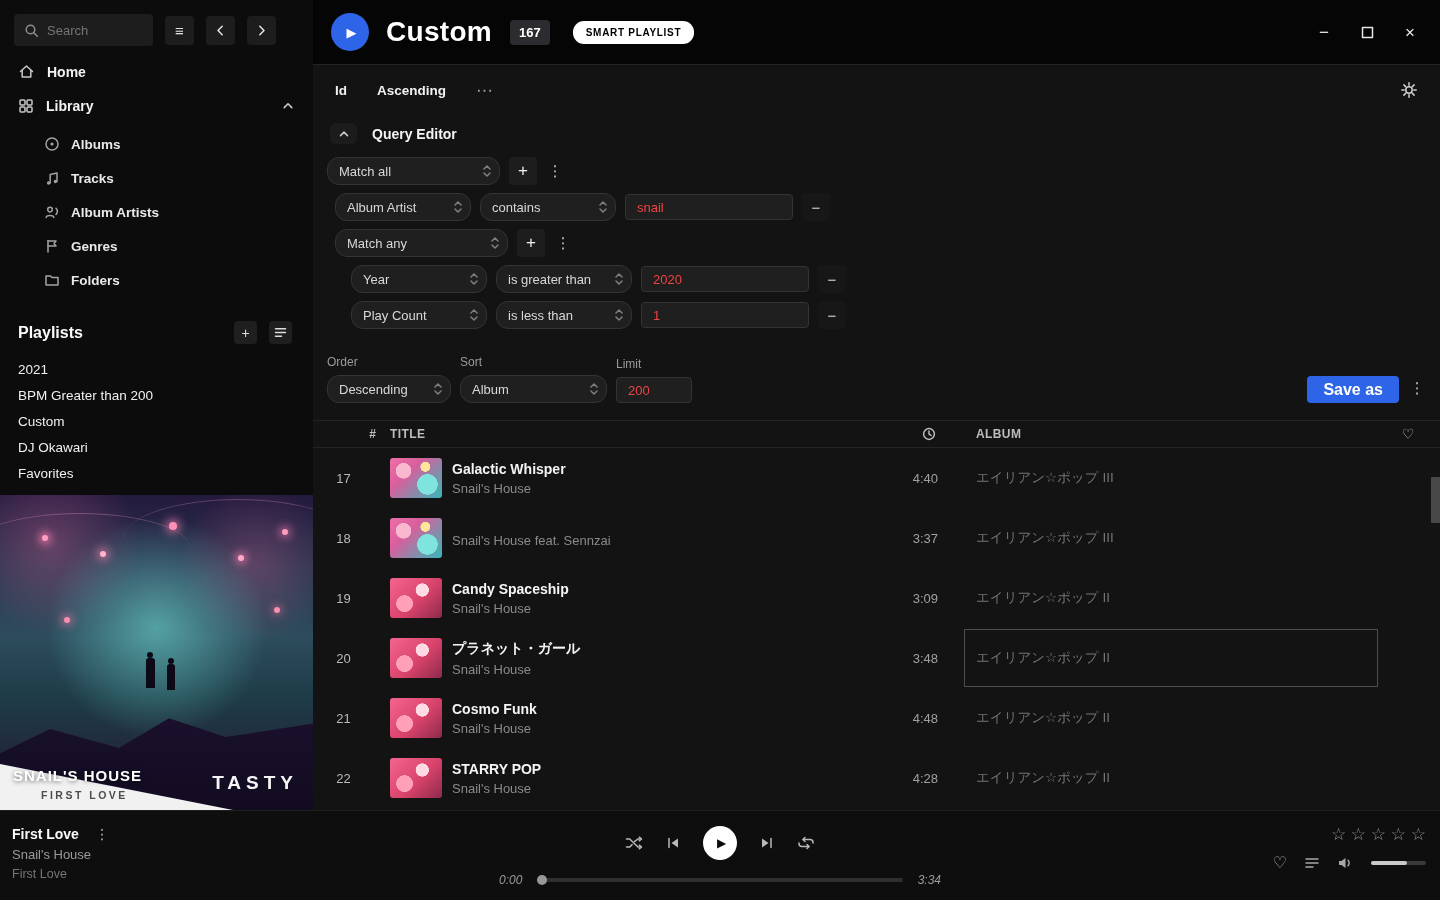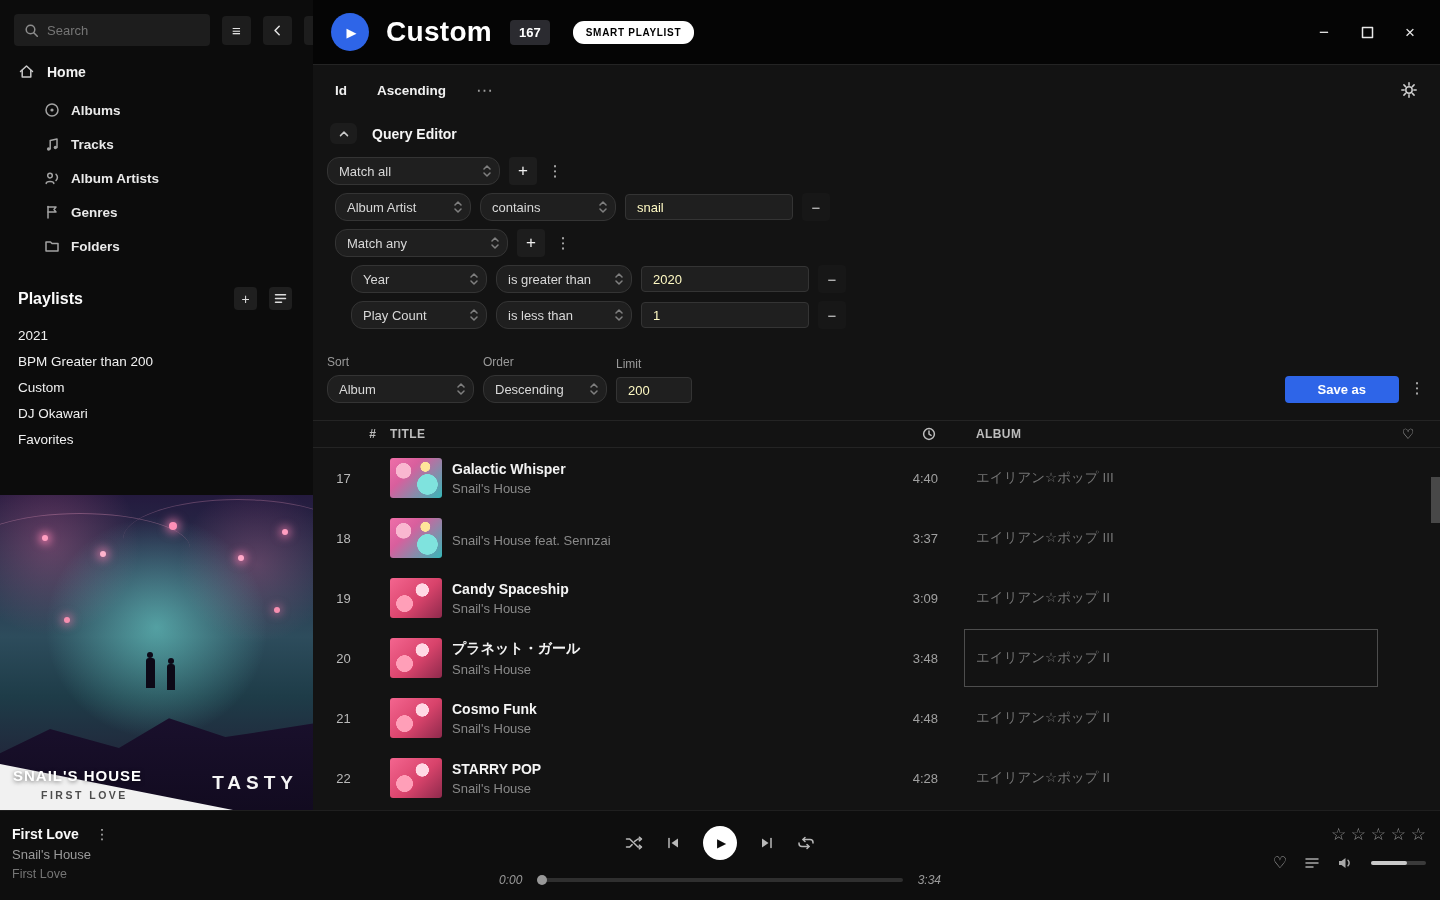"Search" .search-box { width: 196px -> 139px }
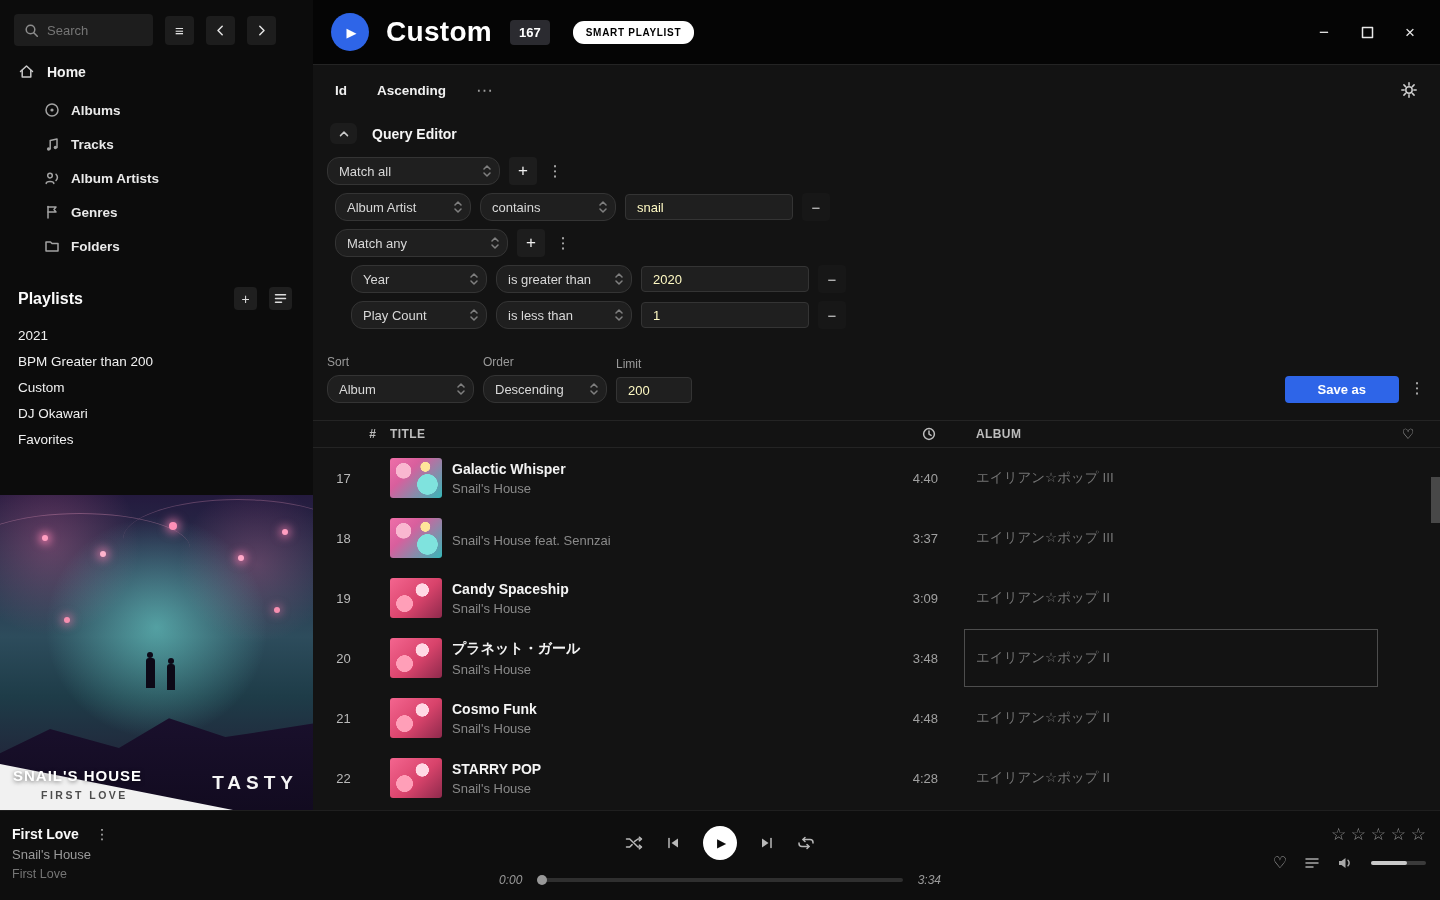"Library" div.nav-row { html: none -> <div> <svg> <rect></rect> <rect></rect> <rect></rect> <rect></rect> </svg> <span>Library</span> <svg> <path></path> </svg> </div> }
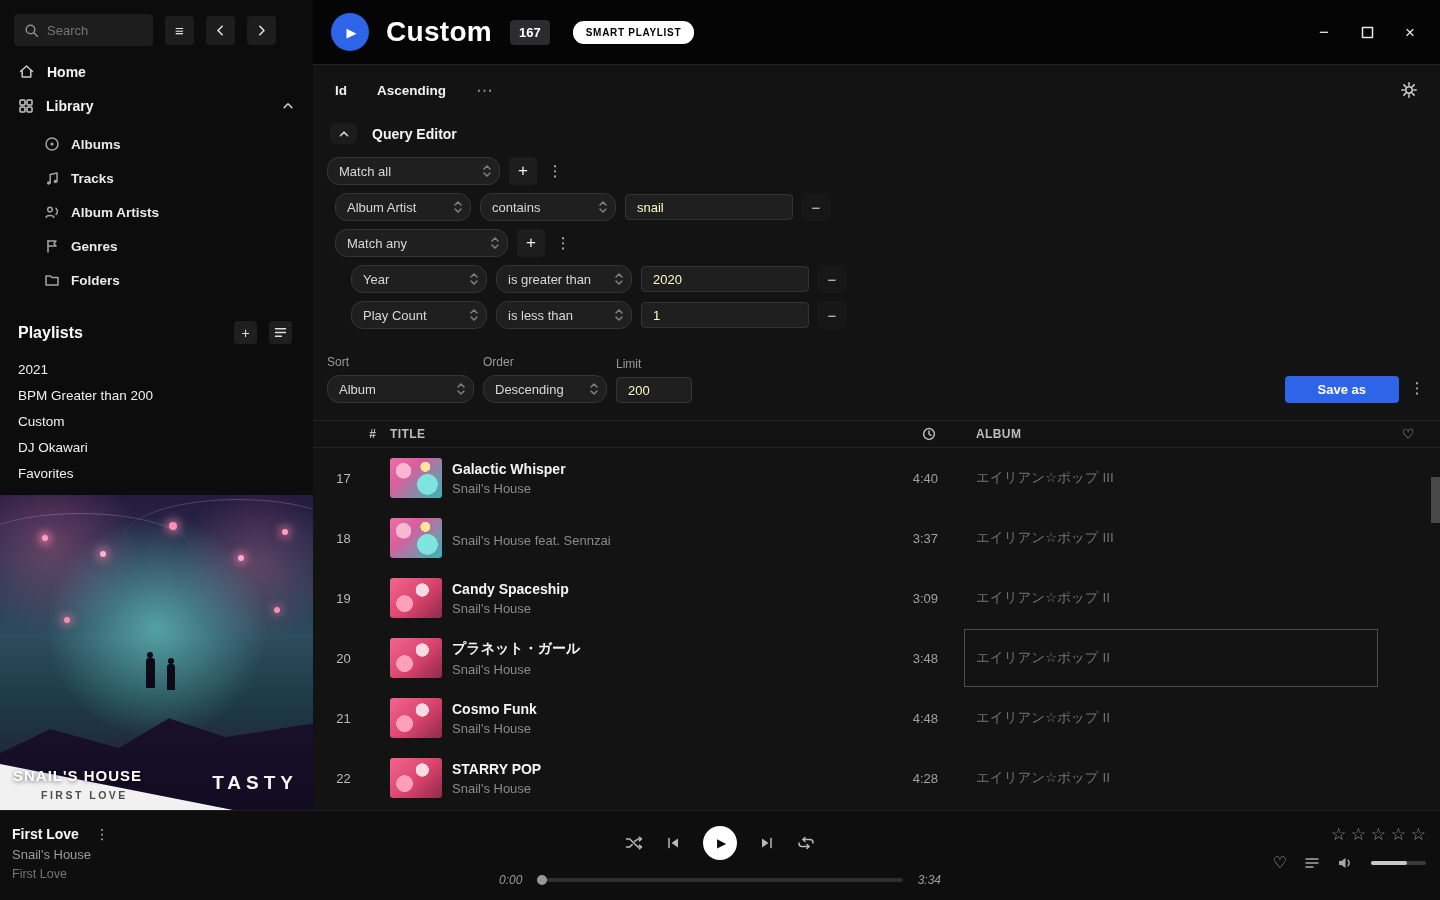"snail" .qe-input { color: #fef9c3 -> #ef4444 }
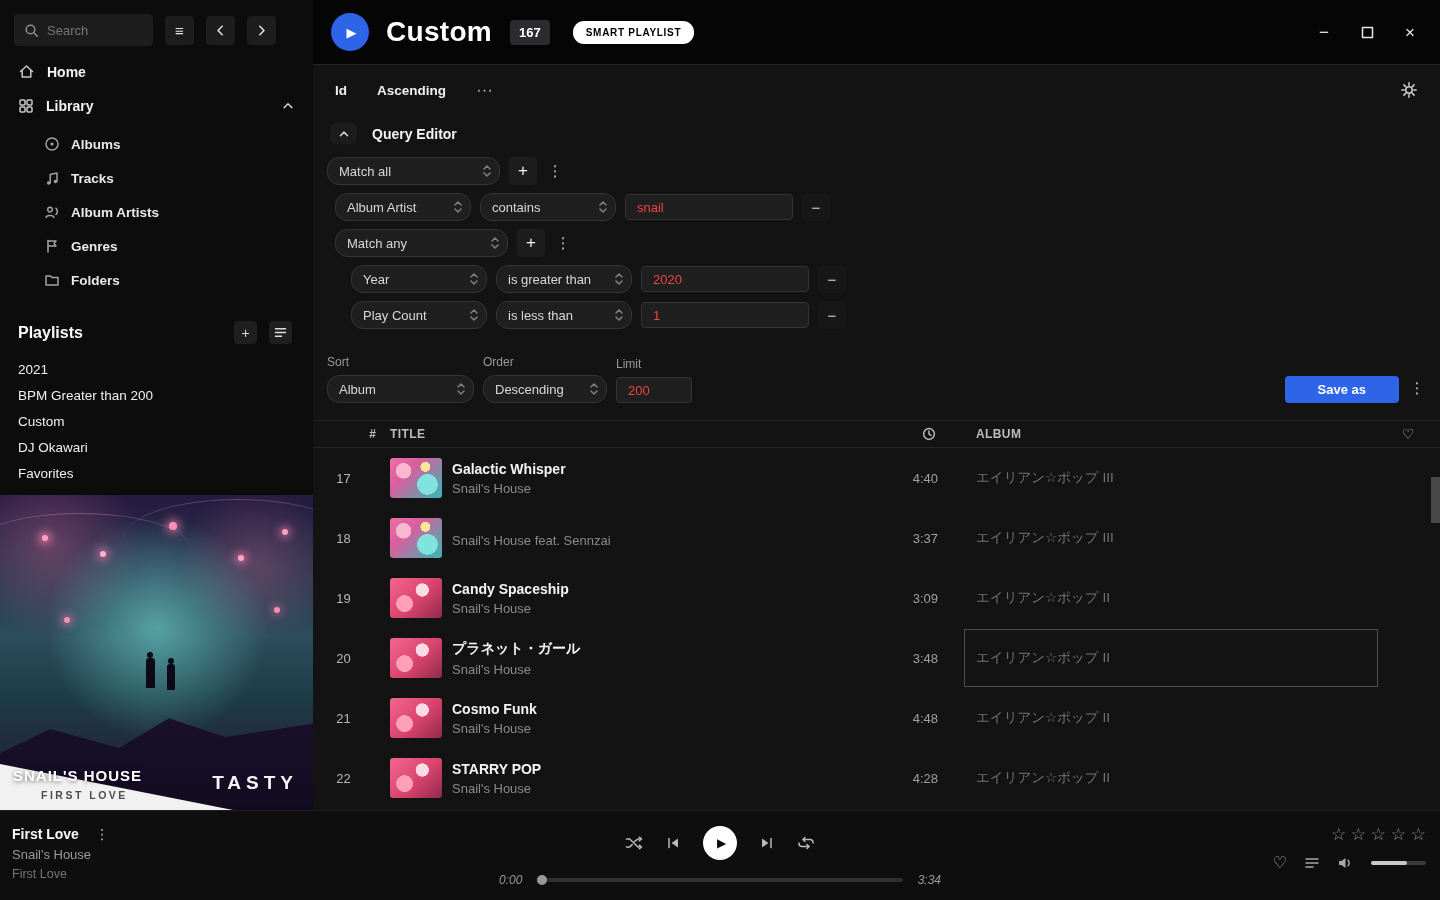"Sort" div.fg { order: before "Order" -> after "Order" }
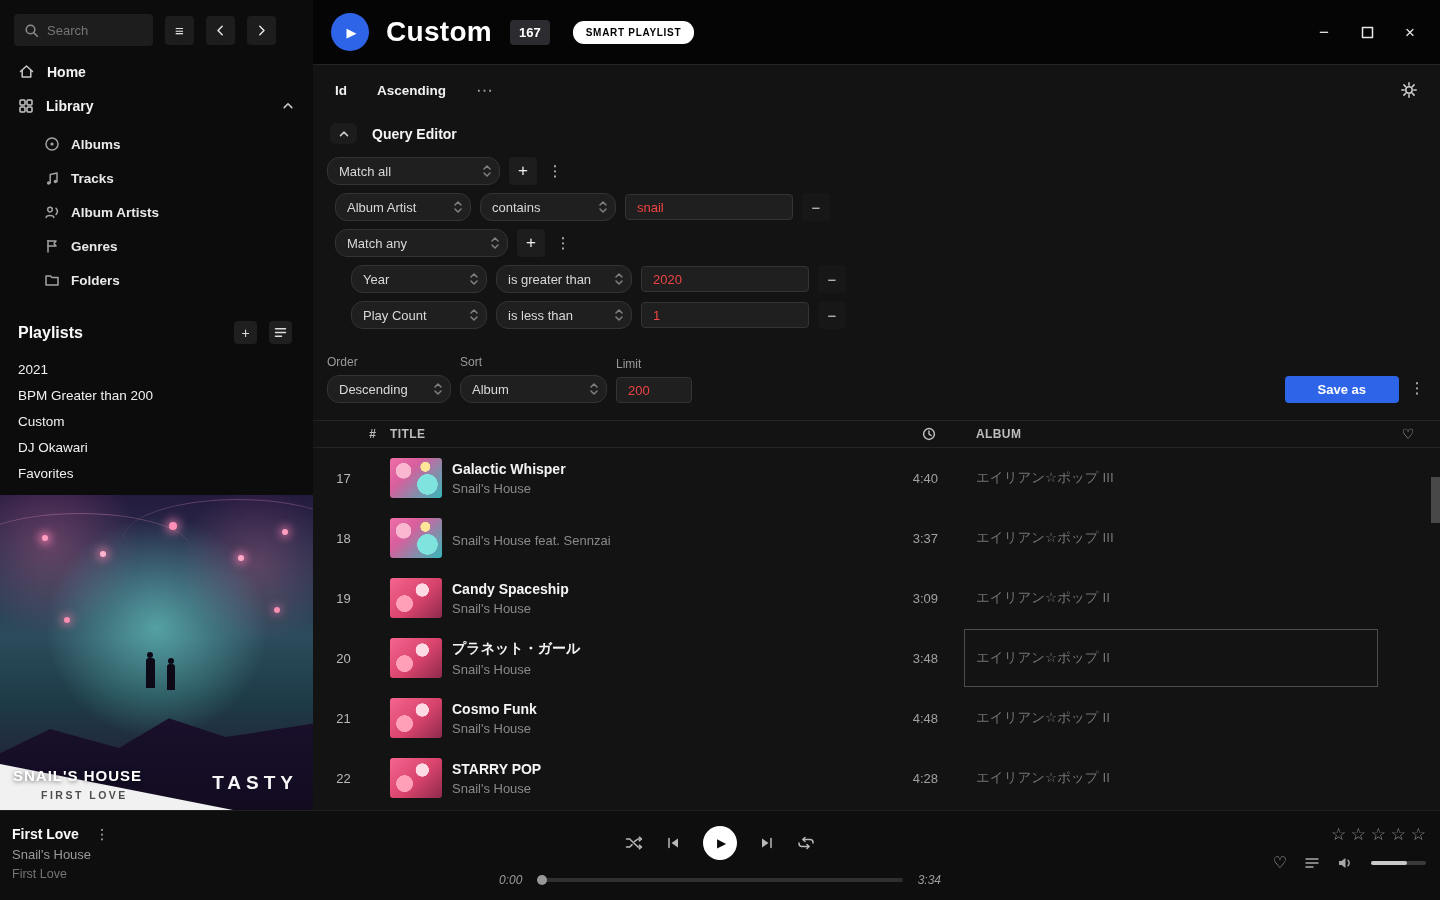"Save as" .save-btn { font-size: 13px -> 16px; padding: 0 33px -> 0 16px }
